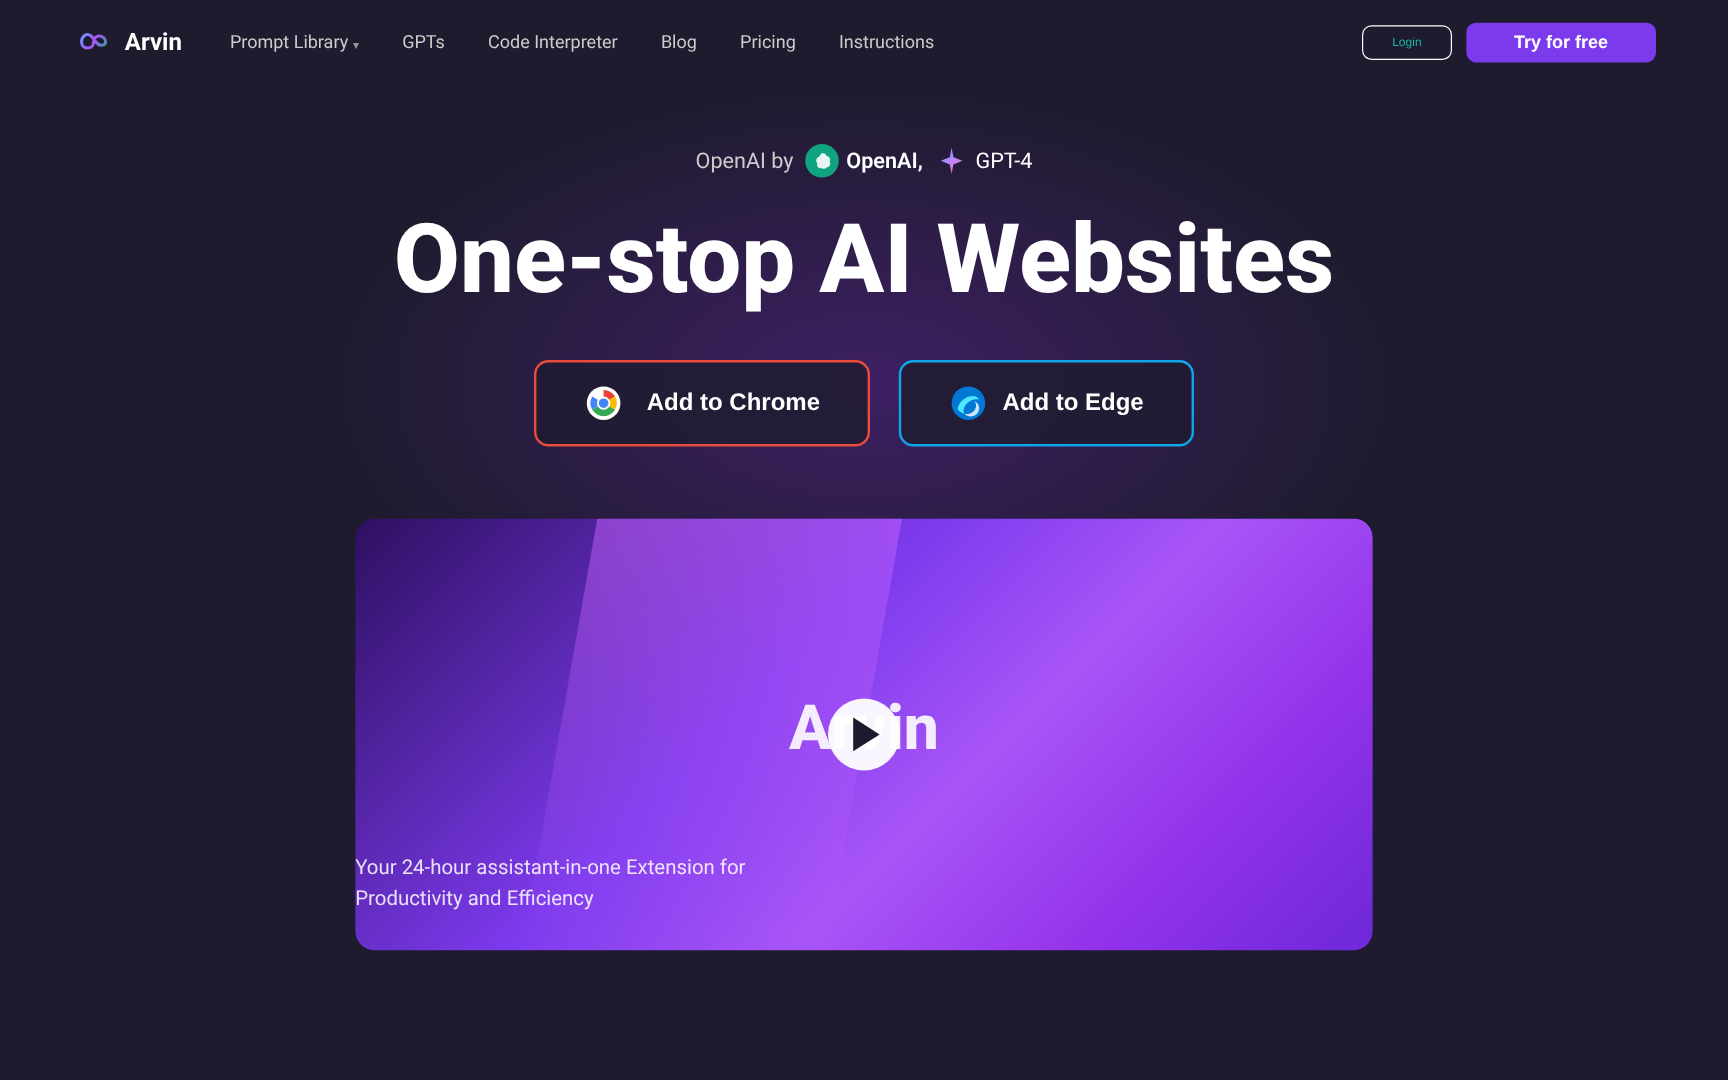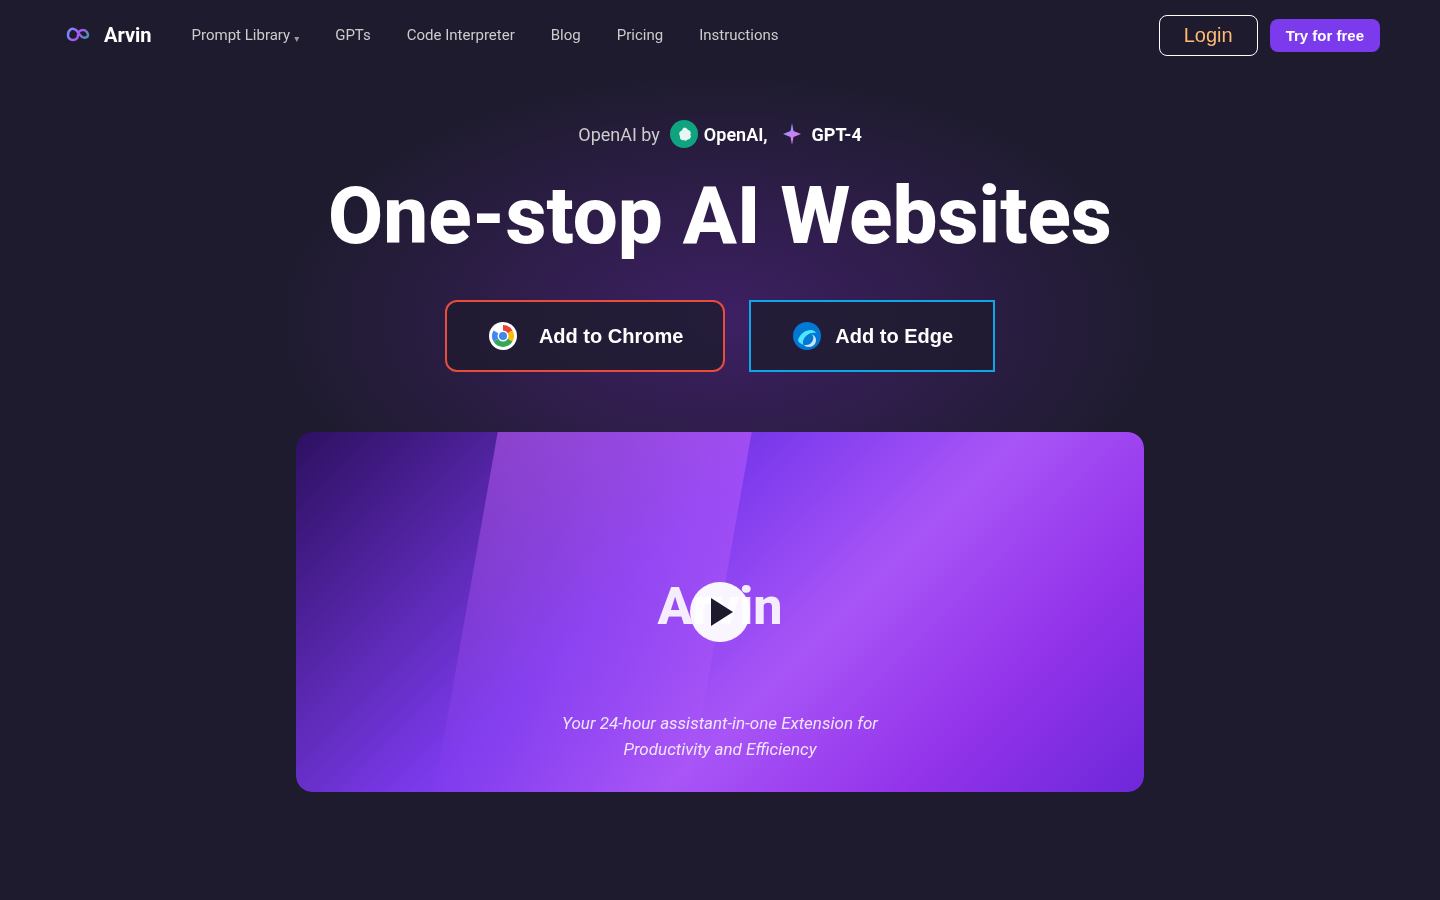"Login" .btn-login { color: #fdba74 -> #14b8a6; font-size: 20px -> 10px }
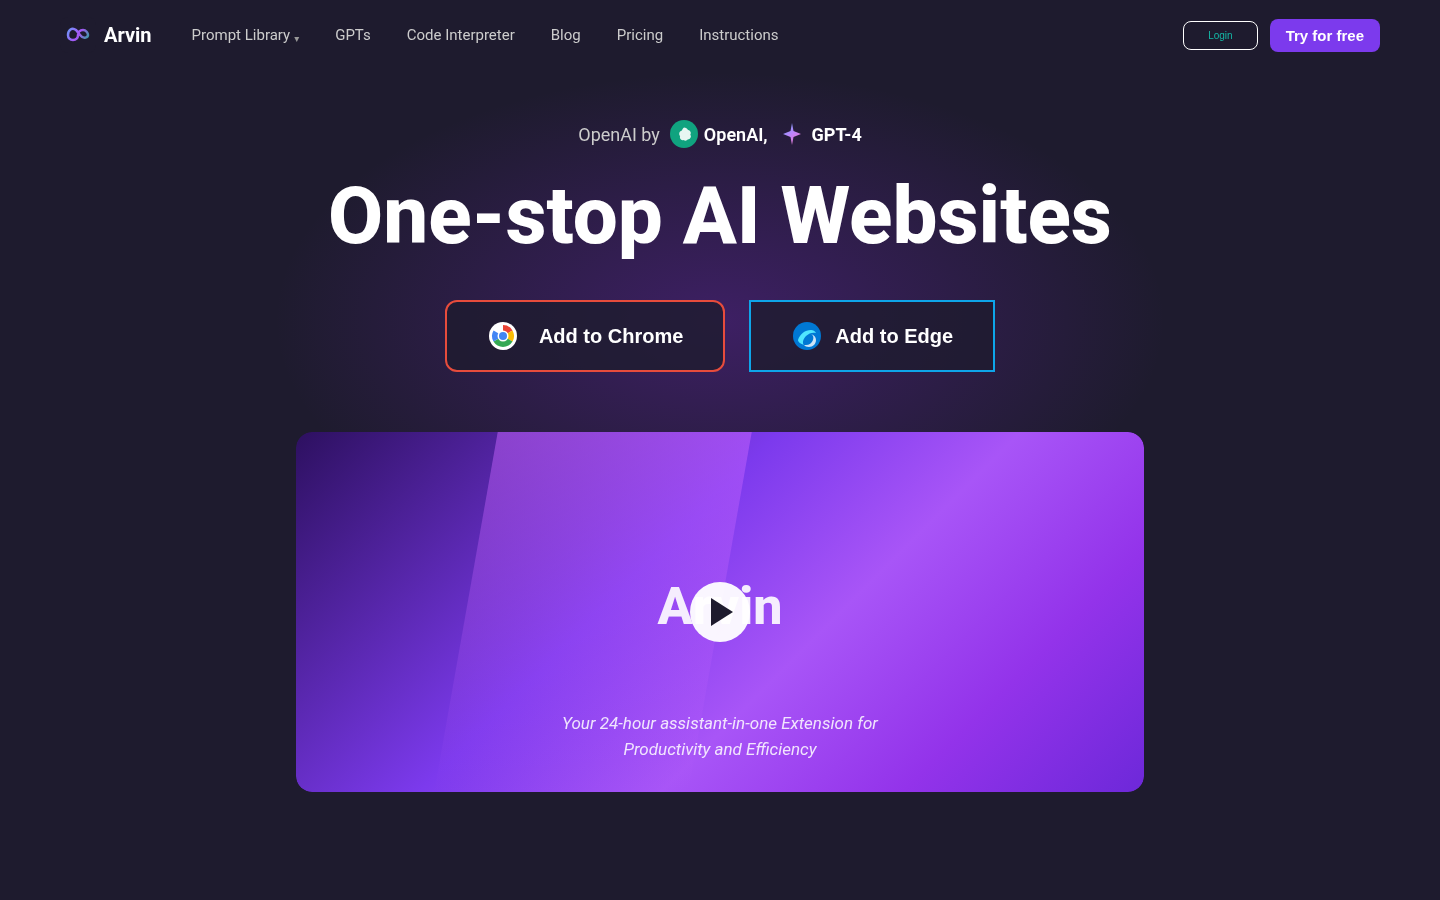"Try for free" .btn-try { padding: 8px 16px -> 8px 40px }
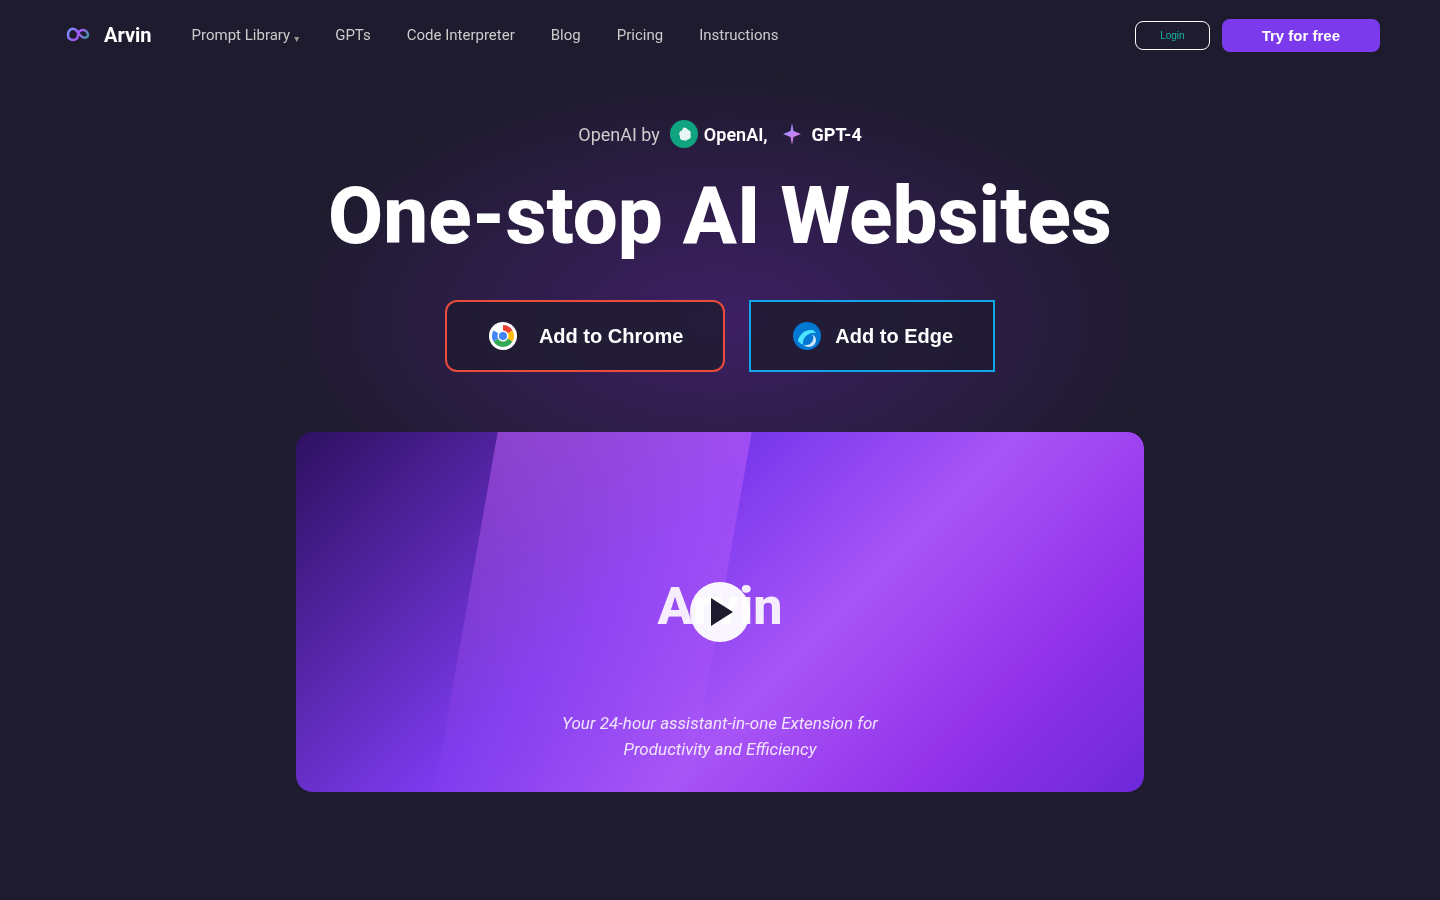"GPT-4" span { font-weight: 700 -> 400 }
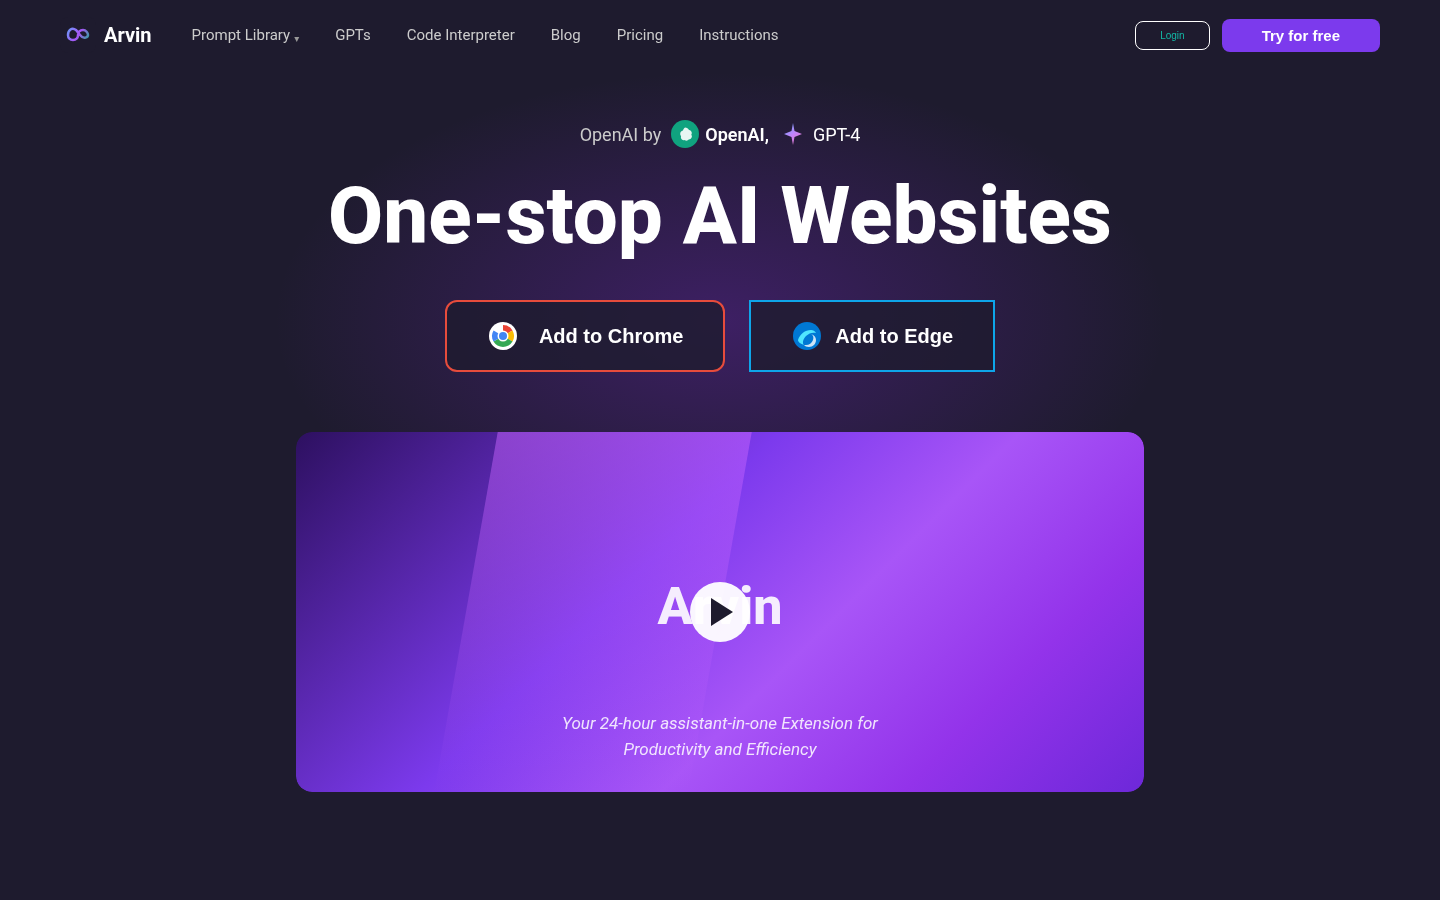"Add to Edge" .btn-edge { border-radius: 0 -> 12px }
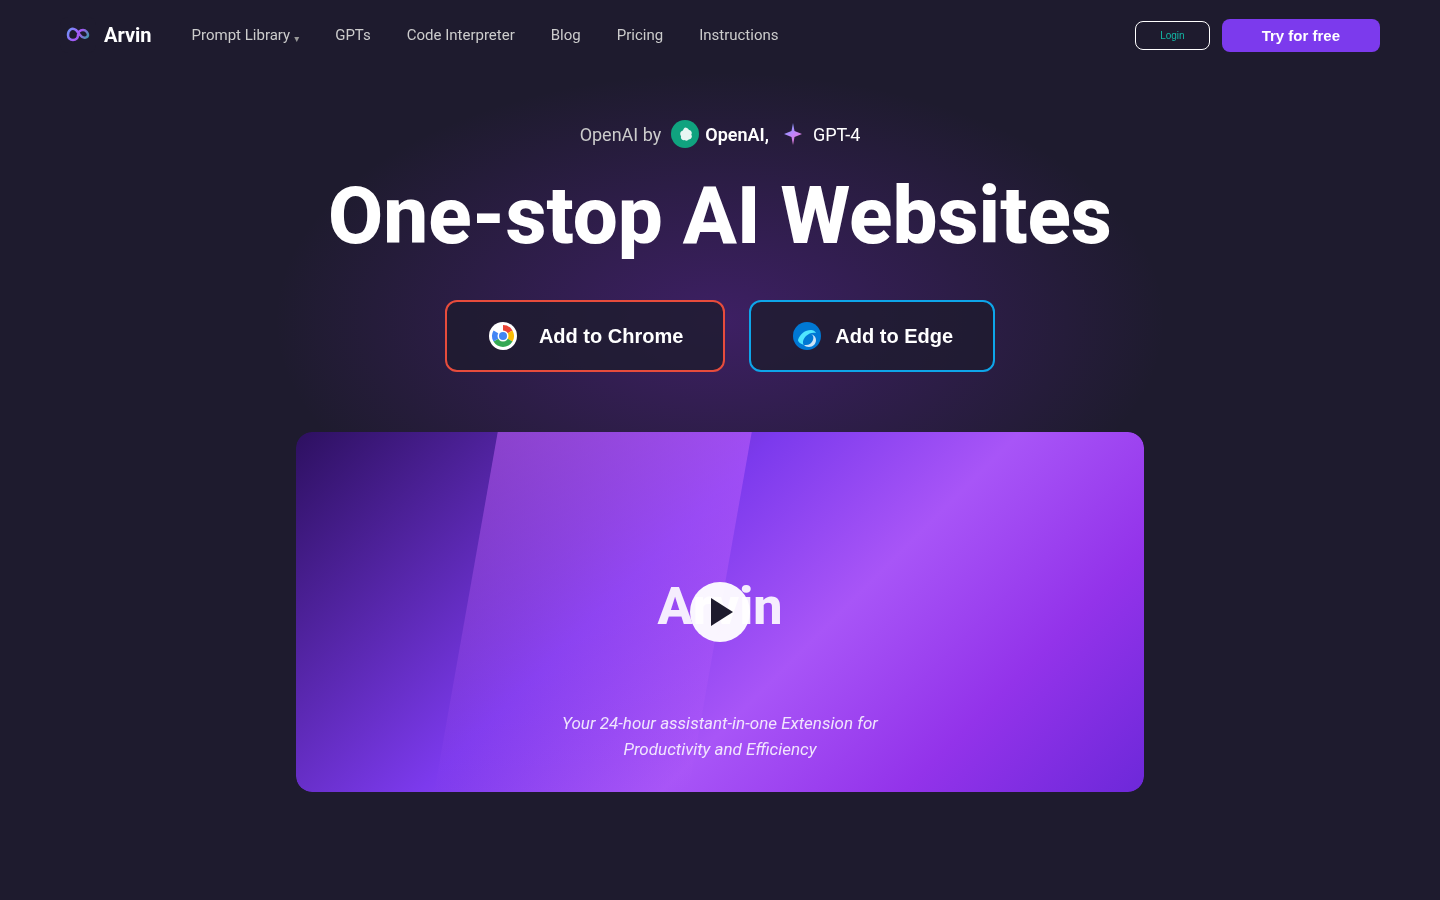"Your 24-hour assistant-in-one Extension" .video-subtitle { font-style: italic -> none; text-align: center -> left }
